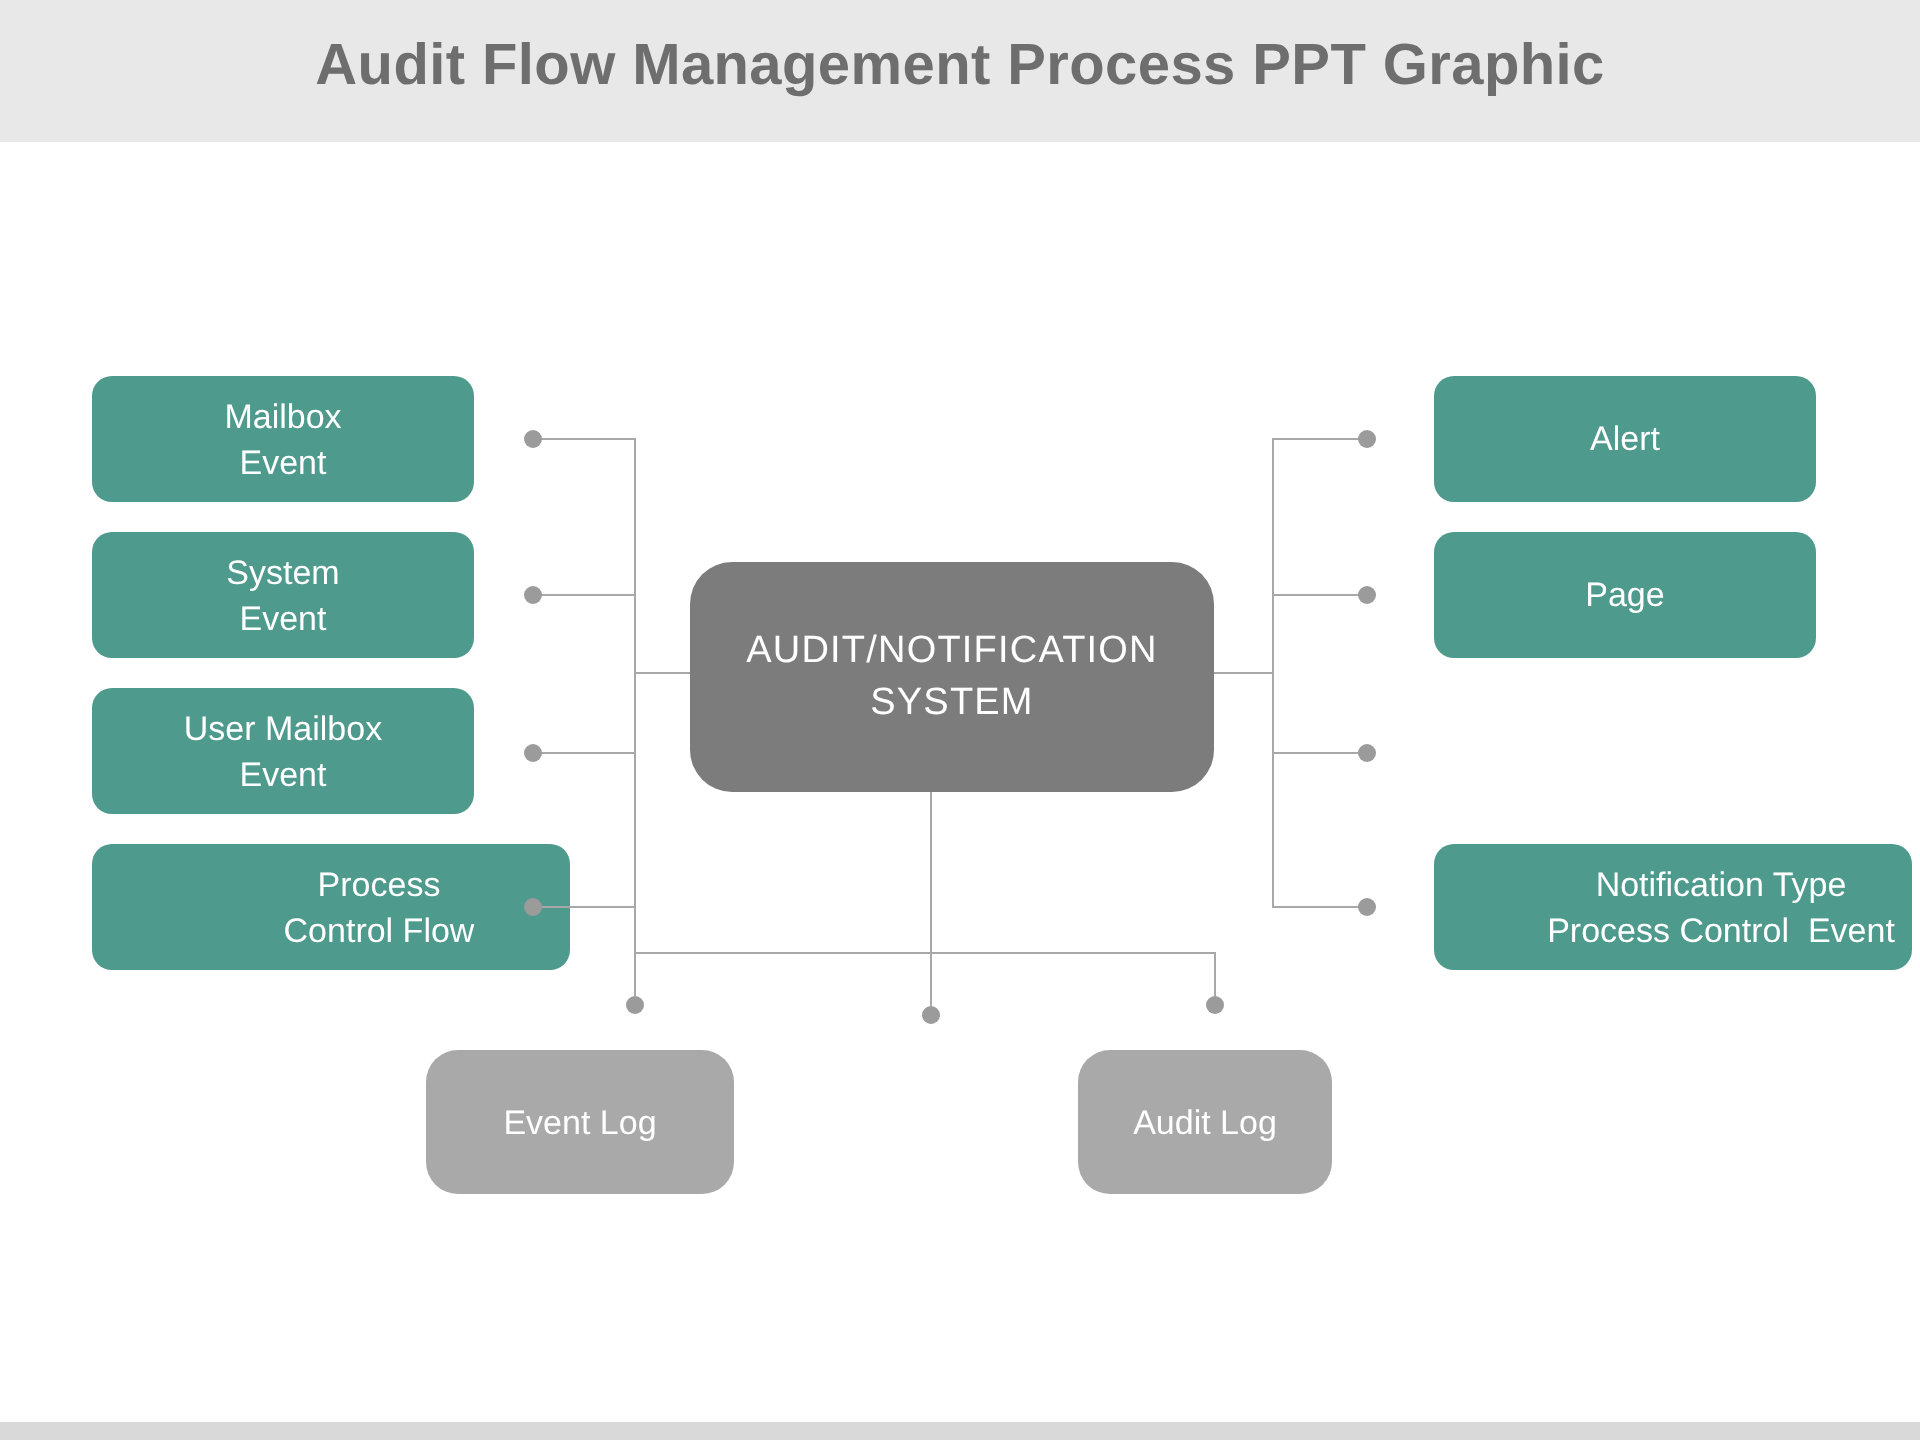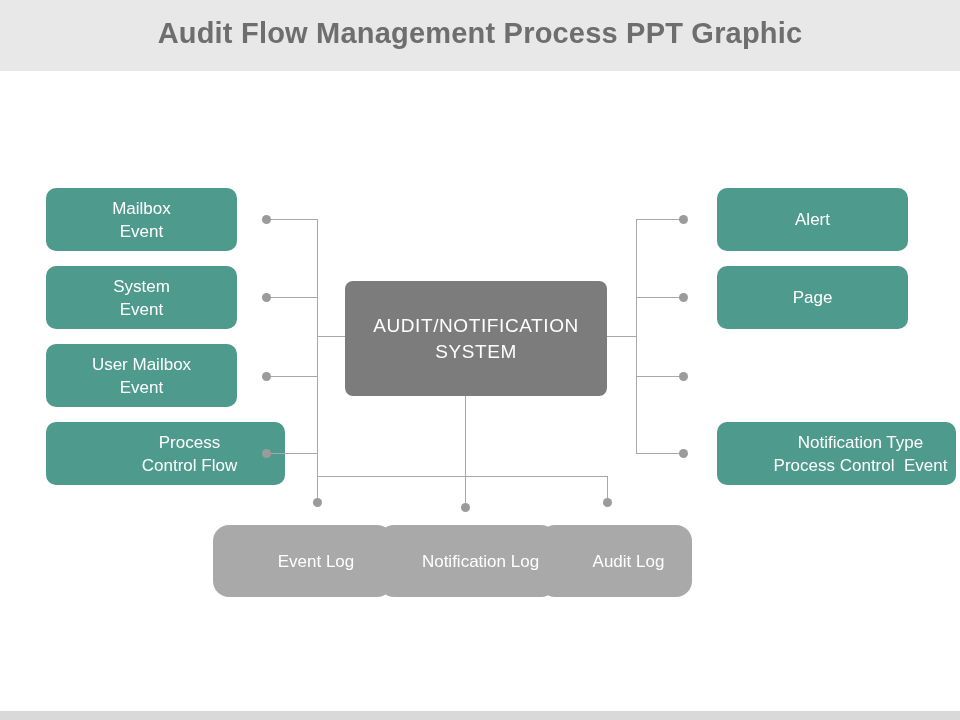"AUDIT/NOTIFICATION" .center-node { border-radius: 8px -> 21px }
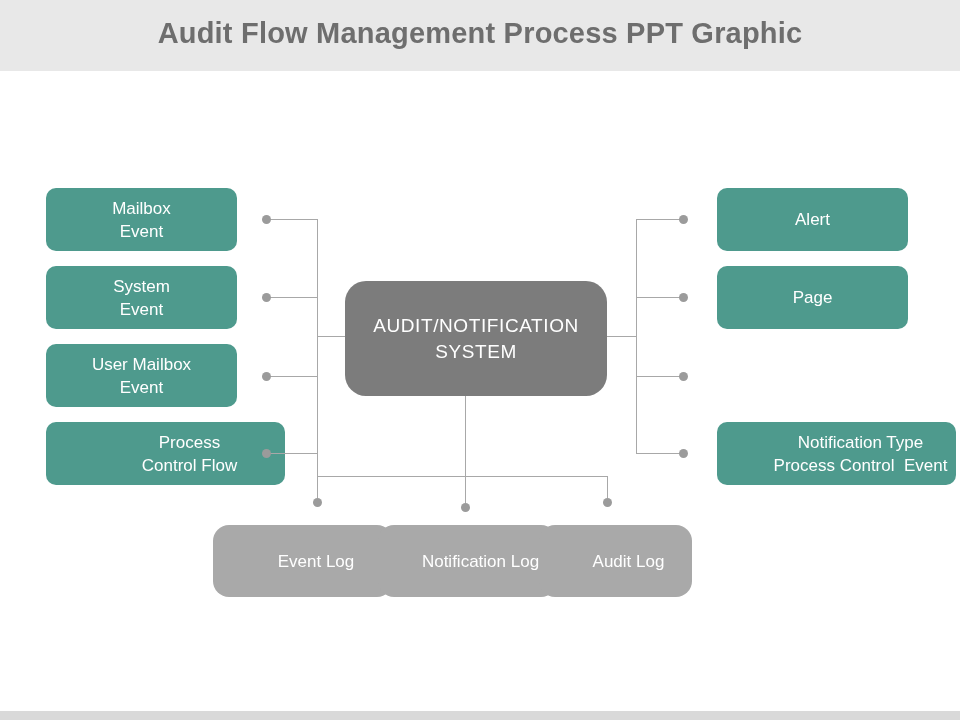"Event Log" .log-node { padding-left: 26px -> none }
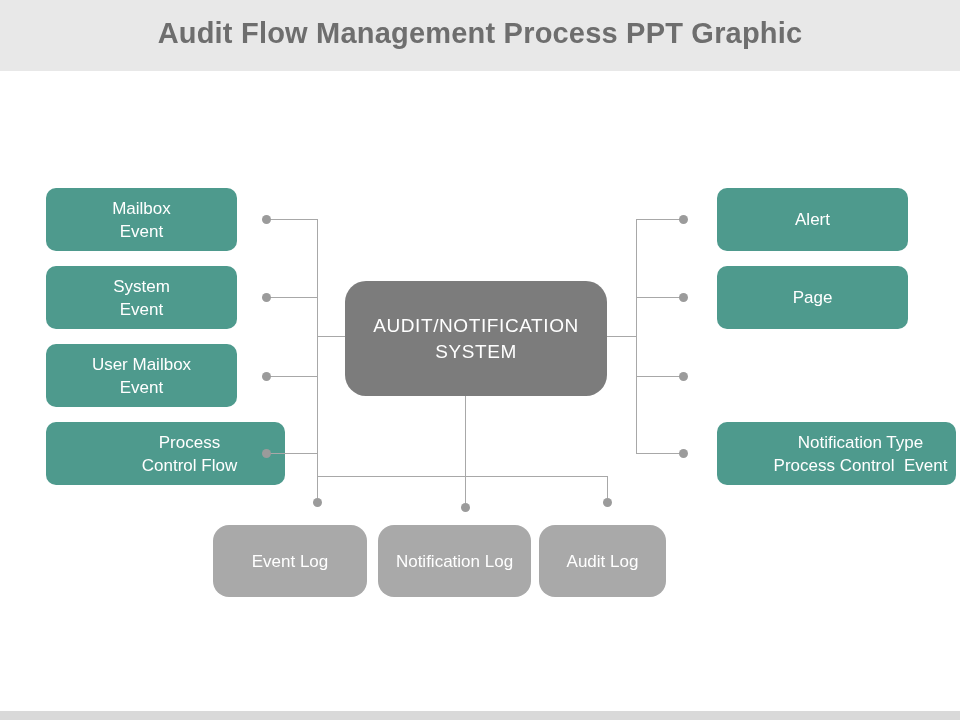"Notification Log" div.node { html: <div> <span>Notification Log</span> </div> -> none }
